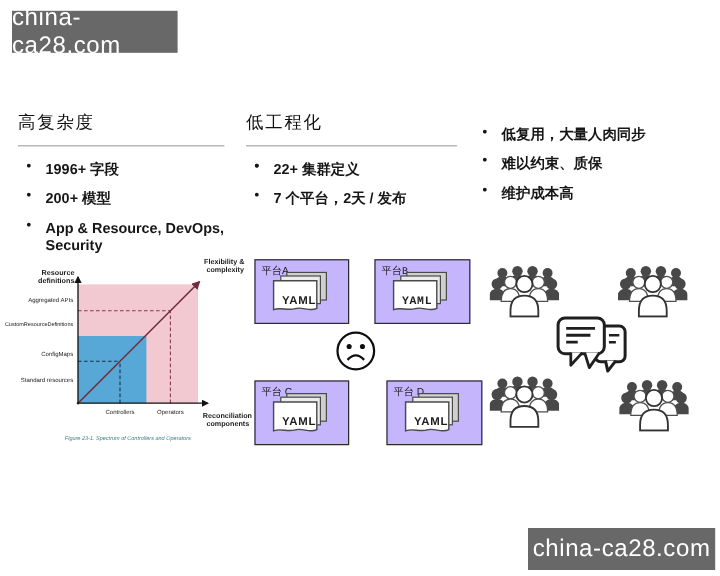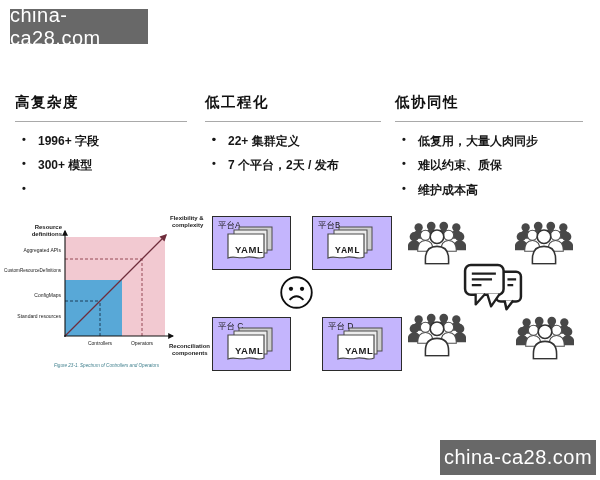"高复杂度" .col h2 { font-weight: 700 -> 400 }
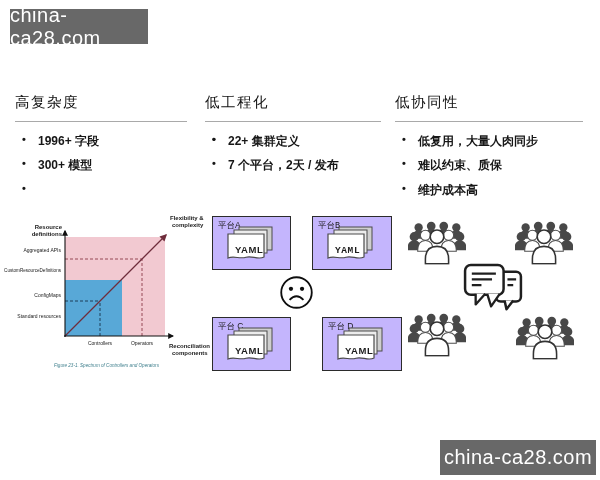"低协同性" h2 { html: <h2>低协同性</h2> -> none }
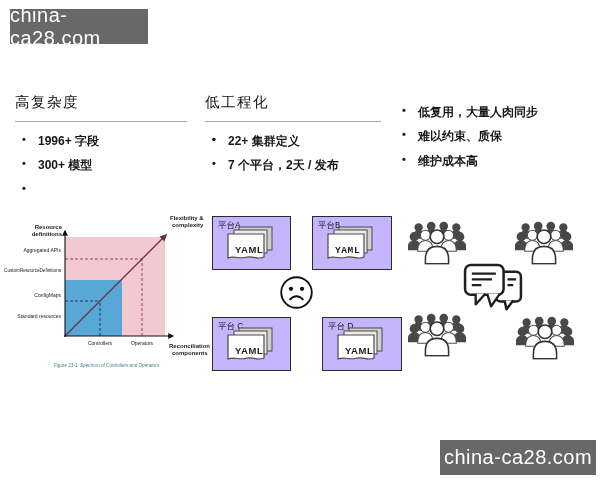"300+ 模型" span { text: 300+ -> 200+ }
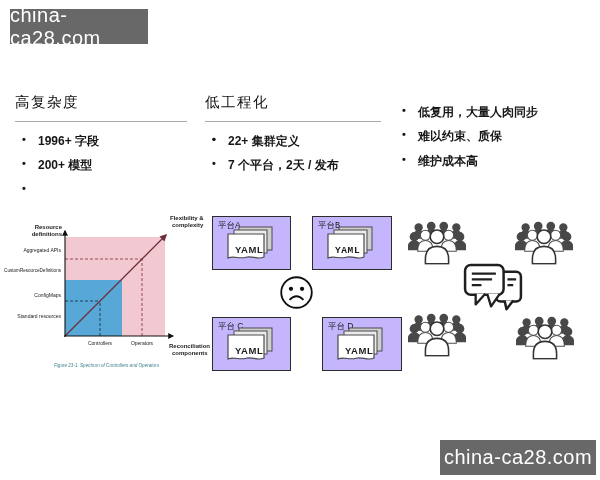"App & Resource, DevOps, Security" span { html: none -> <span>App &amp; Resource, DevOps, Security</span> }
